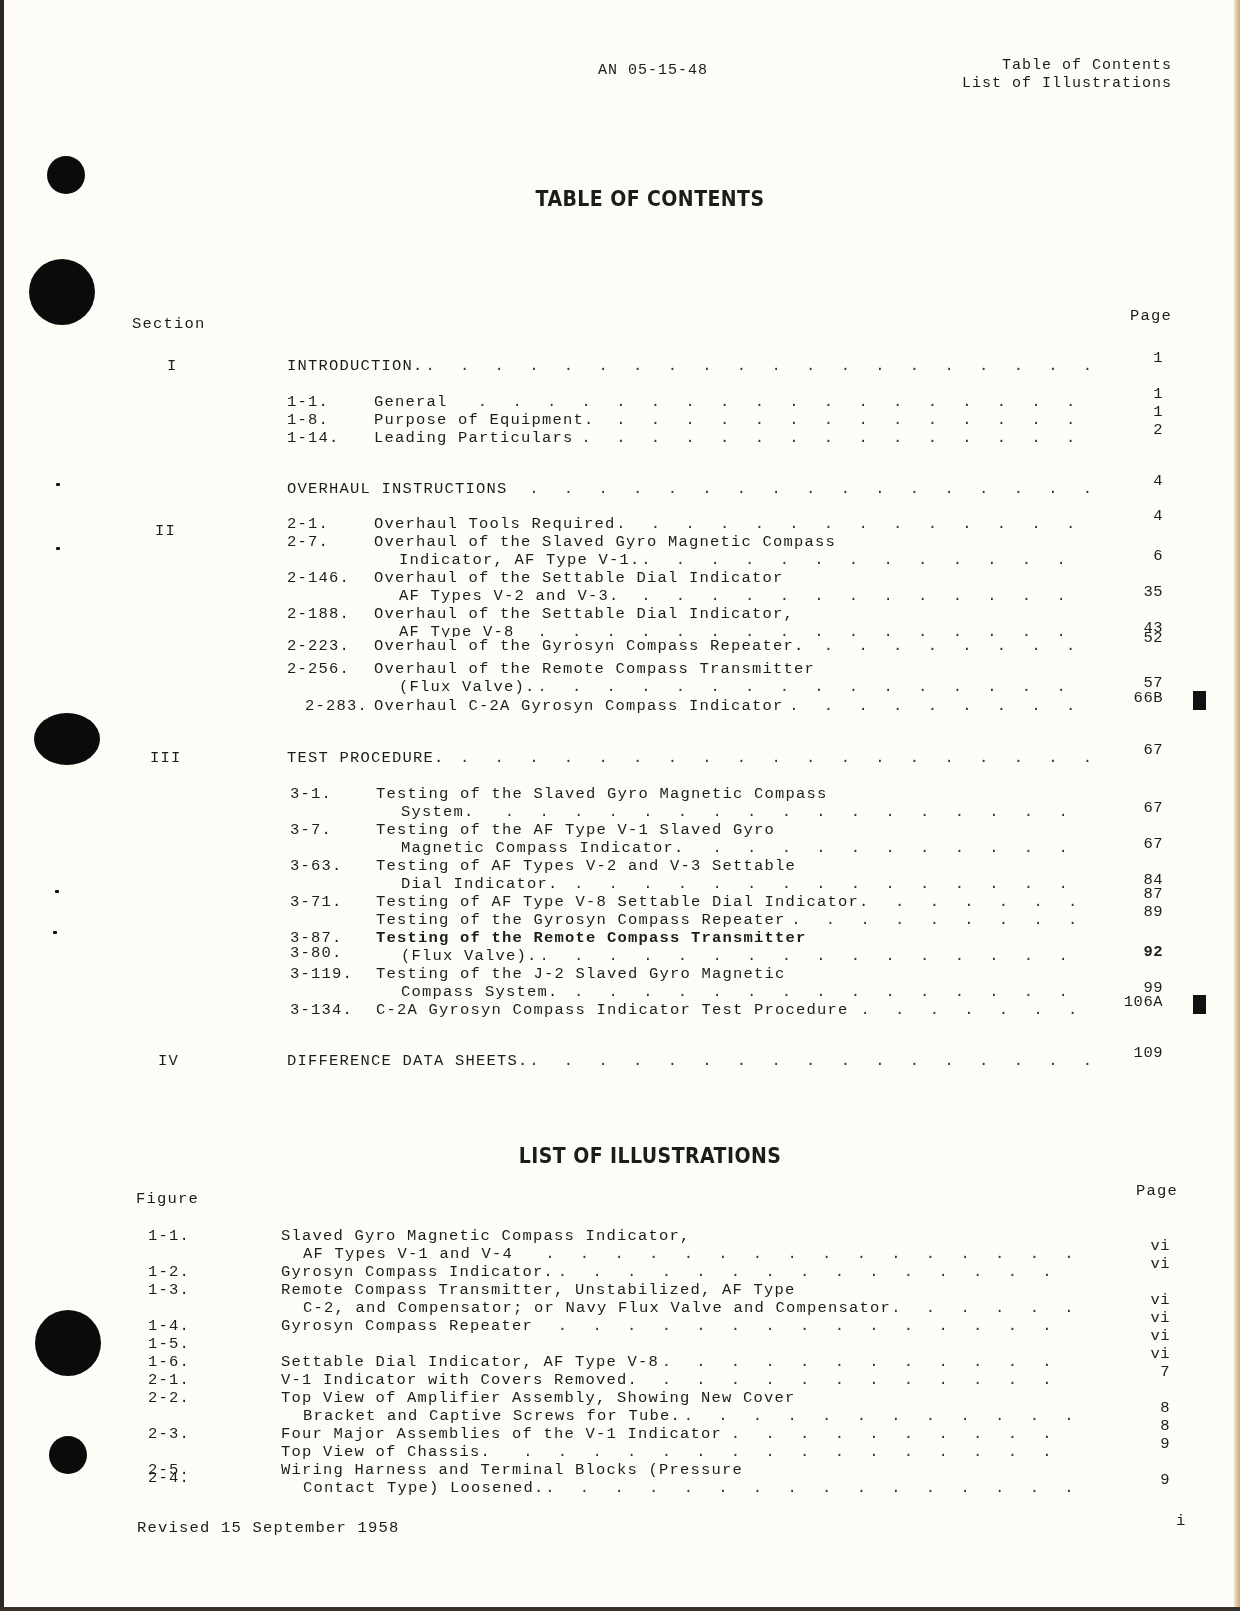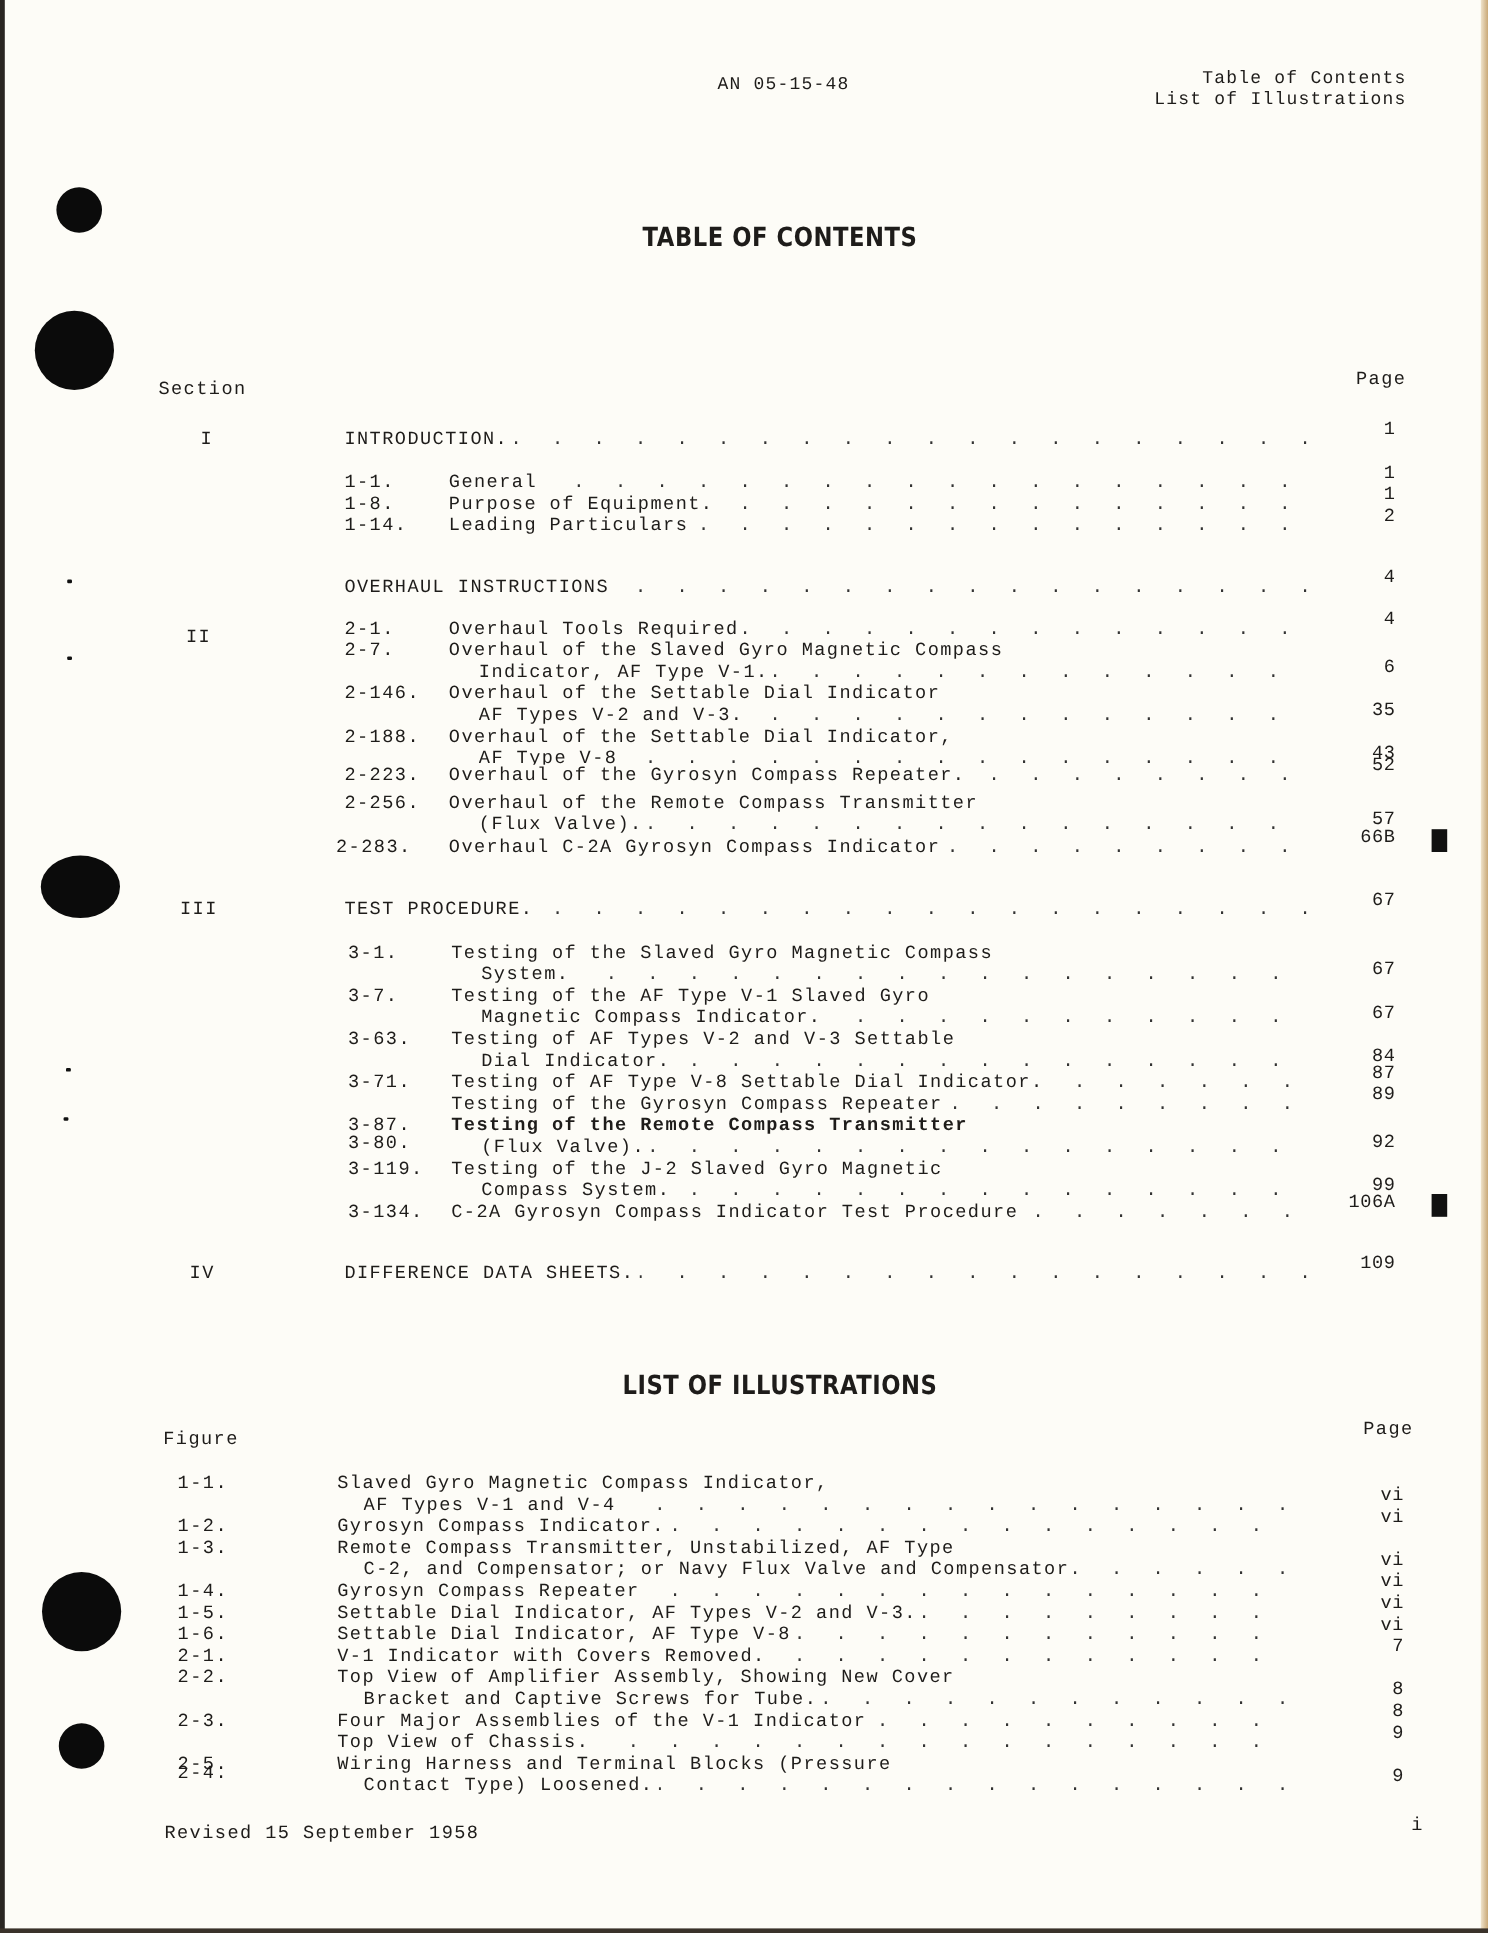"2-283." div.t { left: 280px -> 305px }
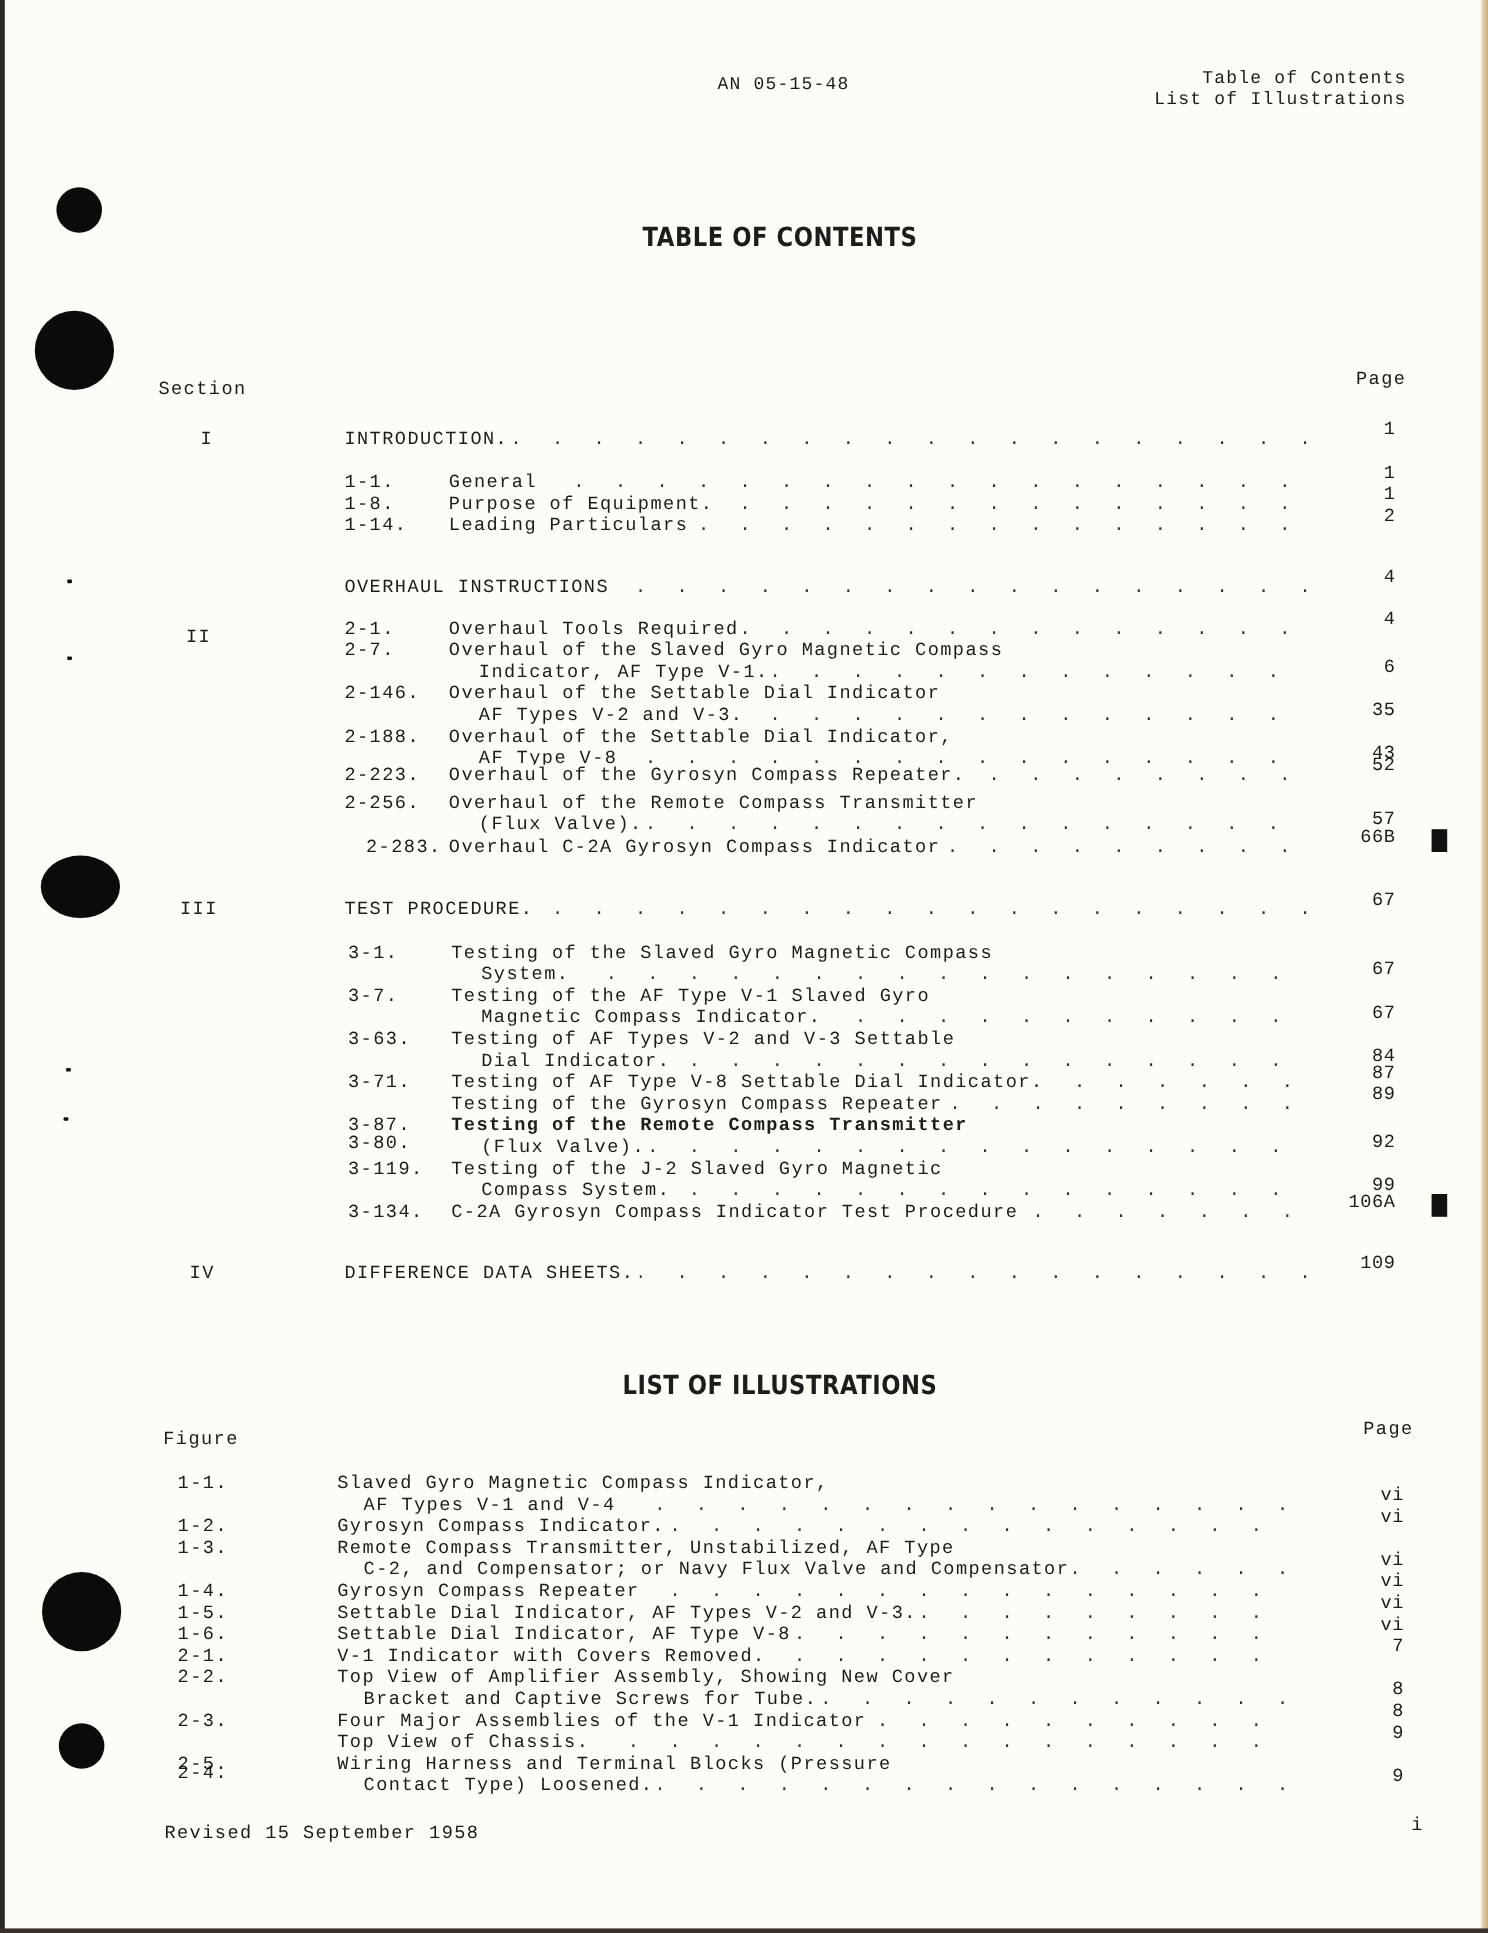"92" div.pg { font-weight: none -> bold }
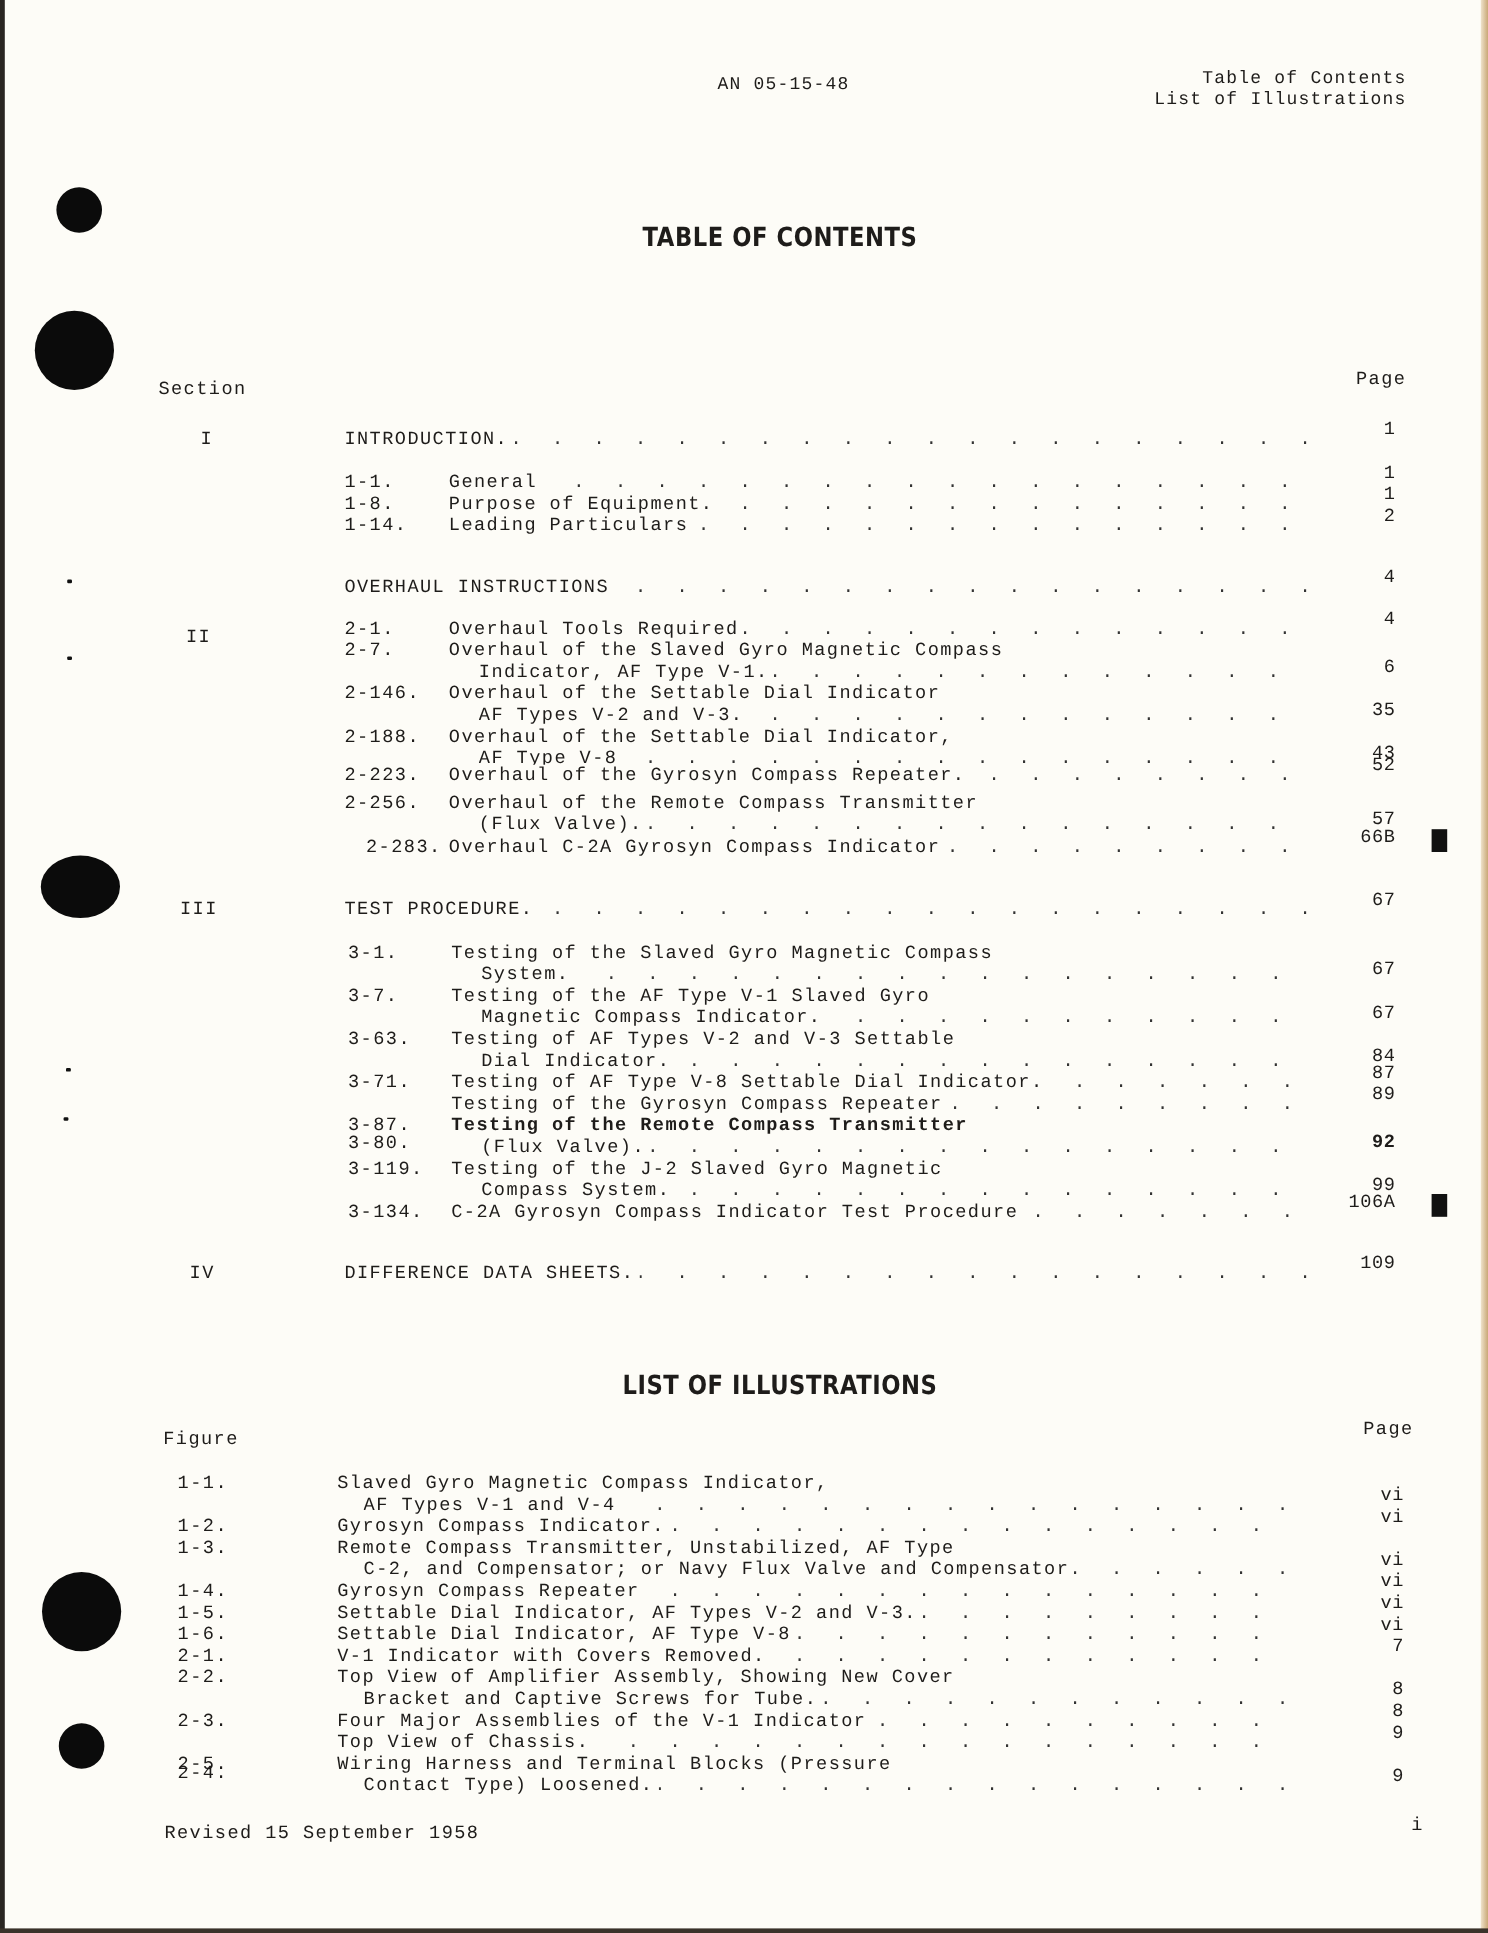"Settable Dial Indicator, AF Types" span.txt { html: <span>Settable Dial Indicator, AF Types V-2 and V-3.</span> -> none }
